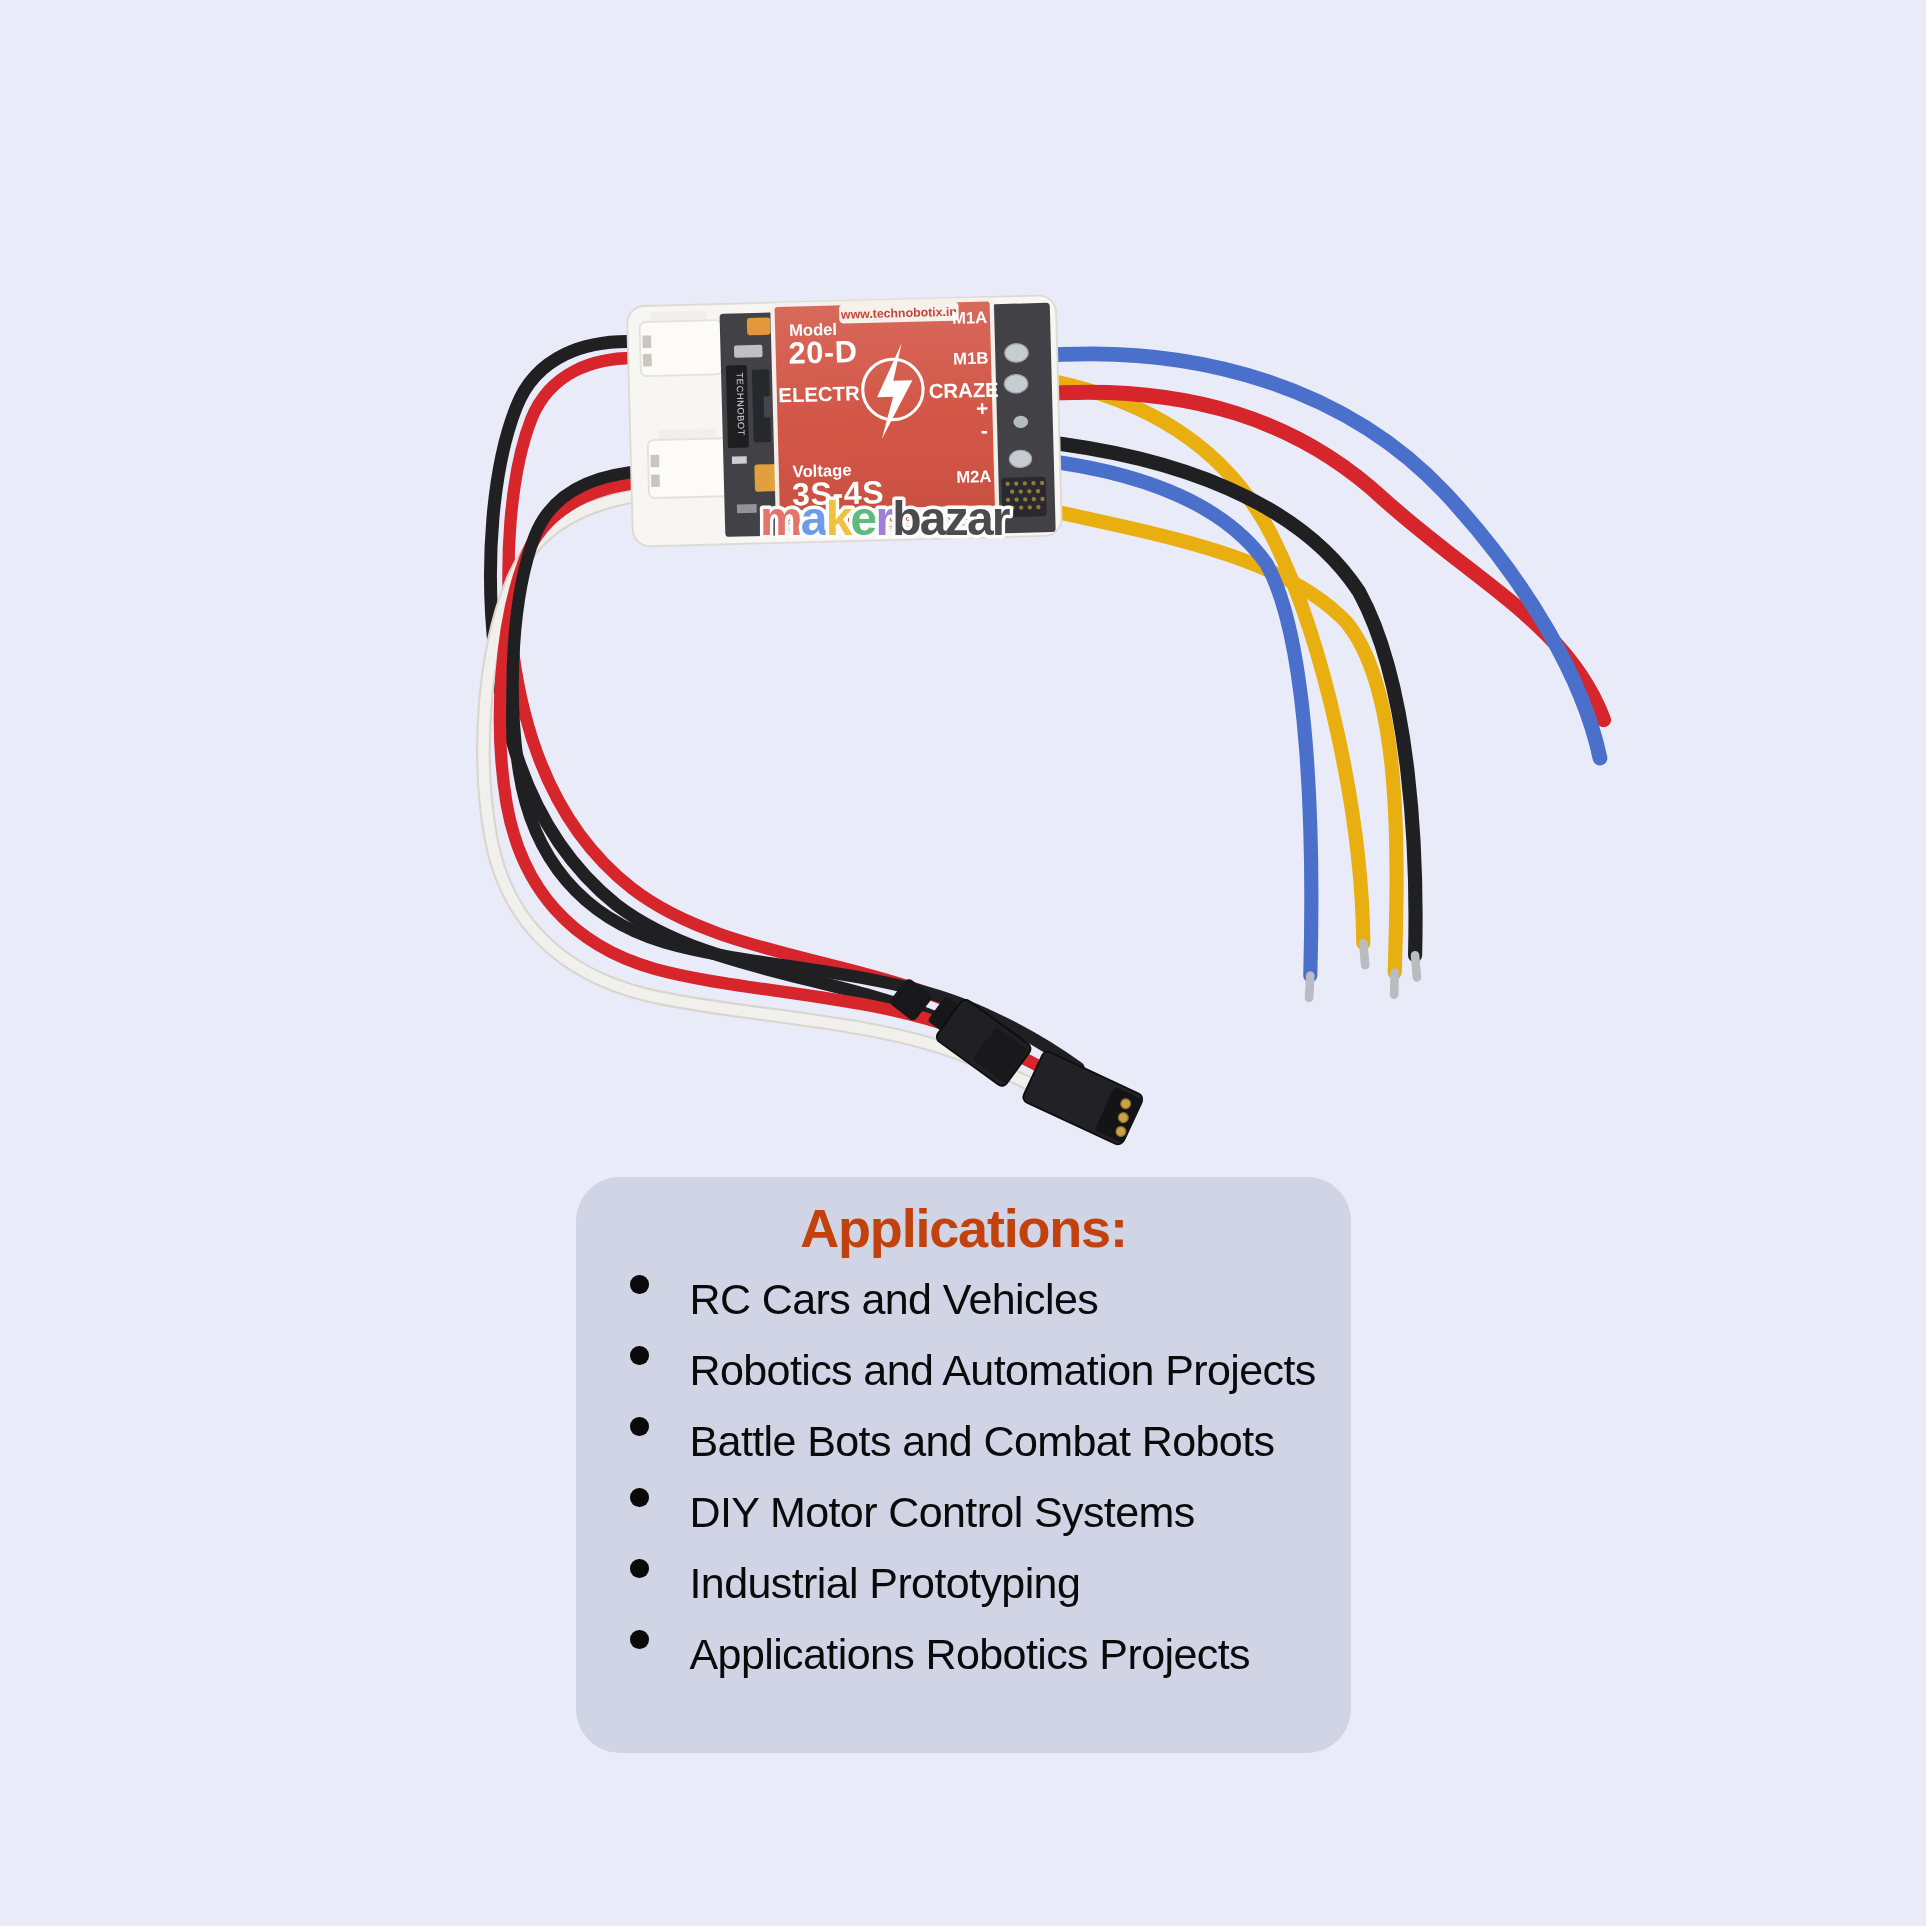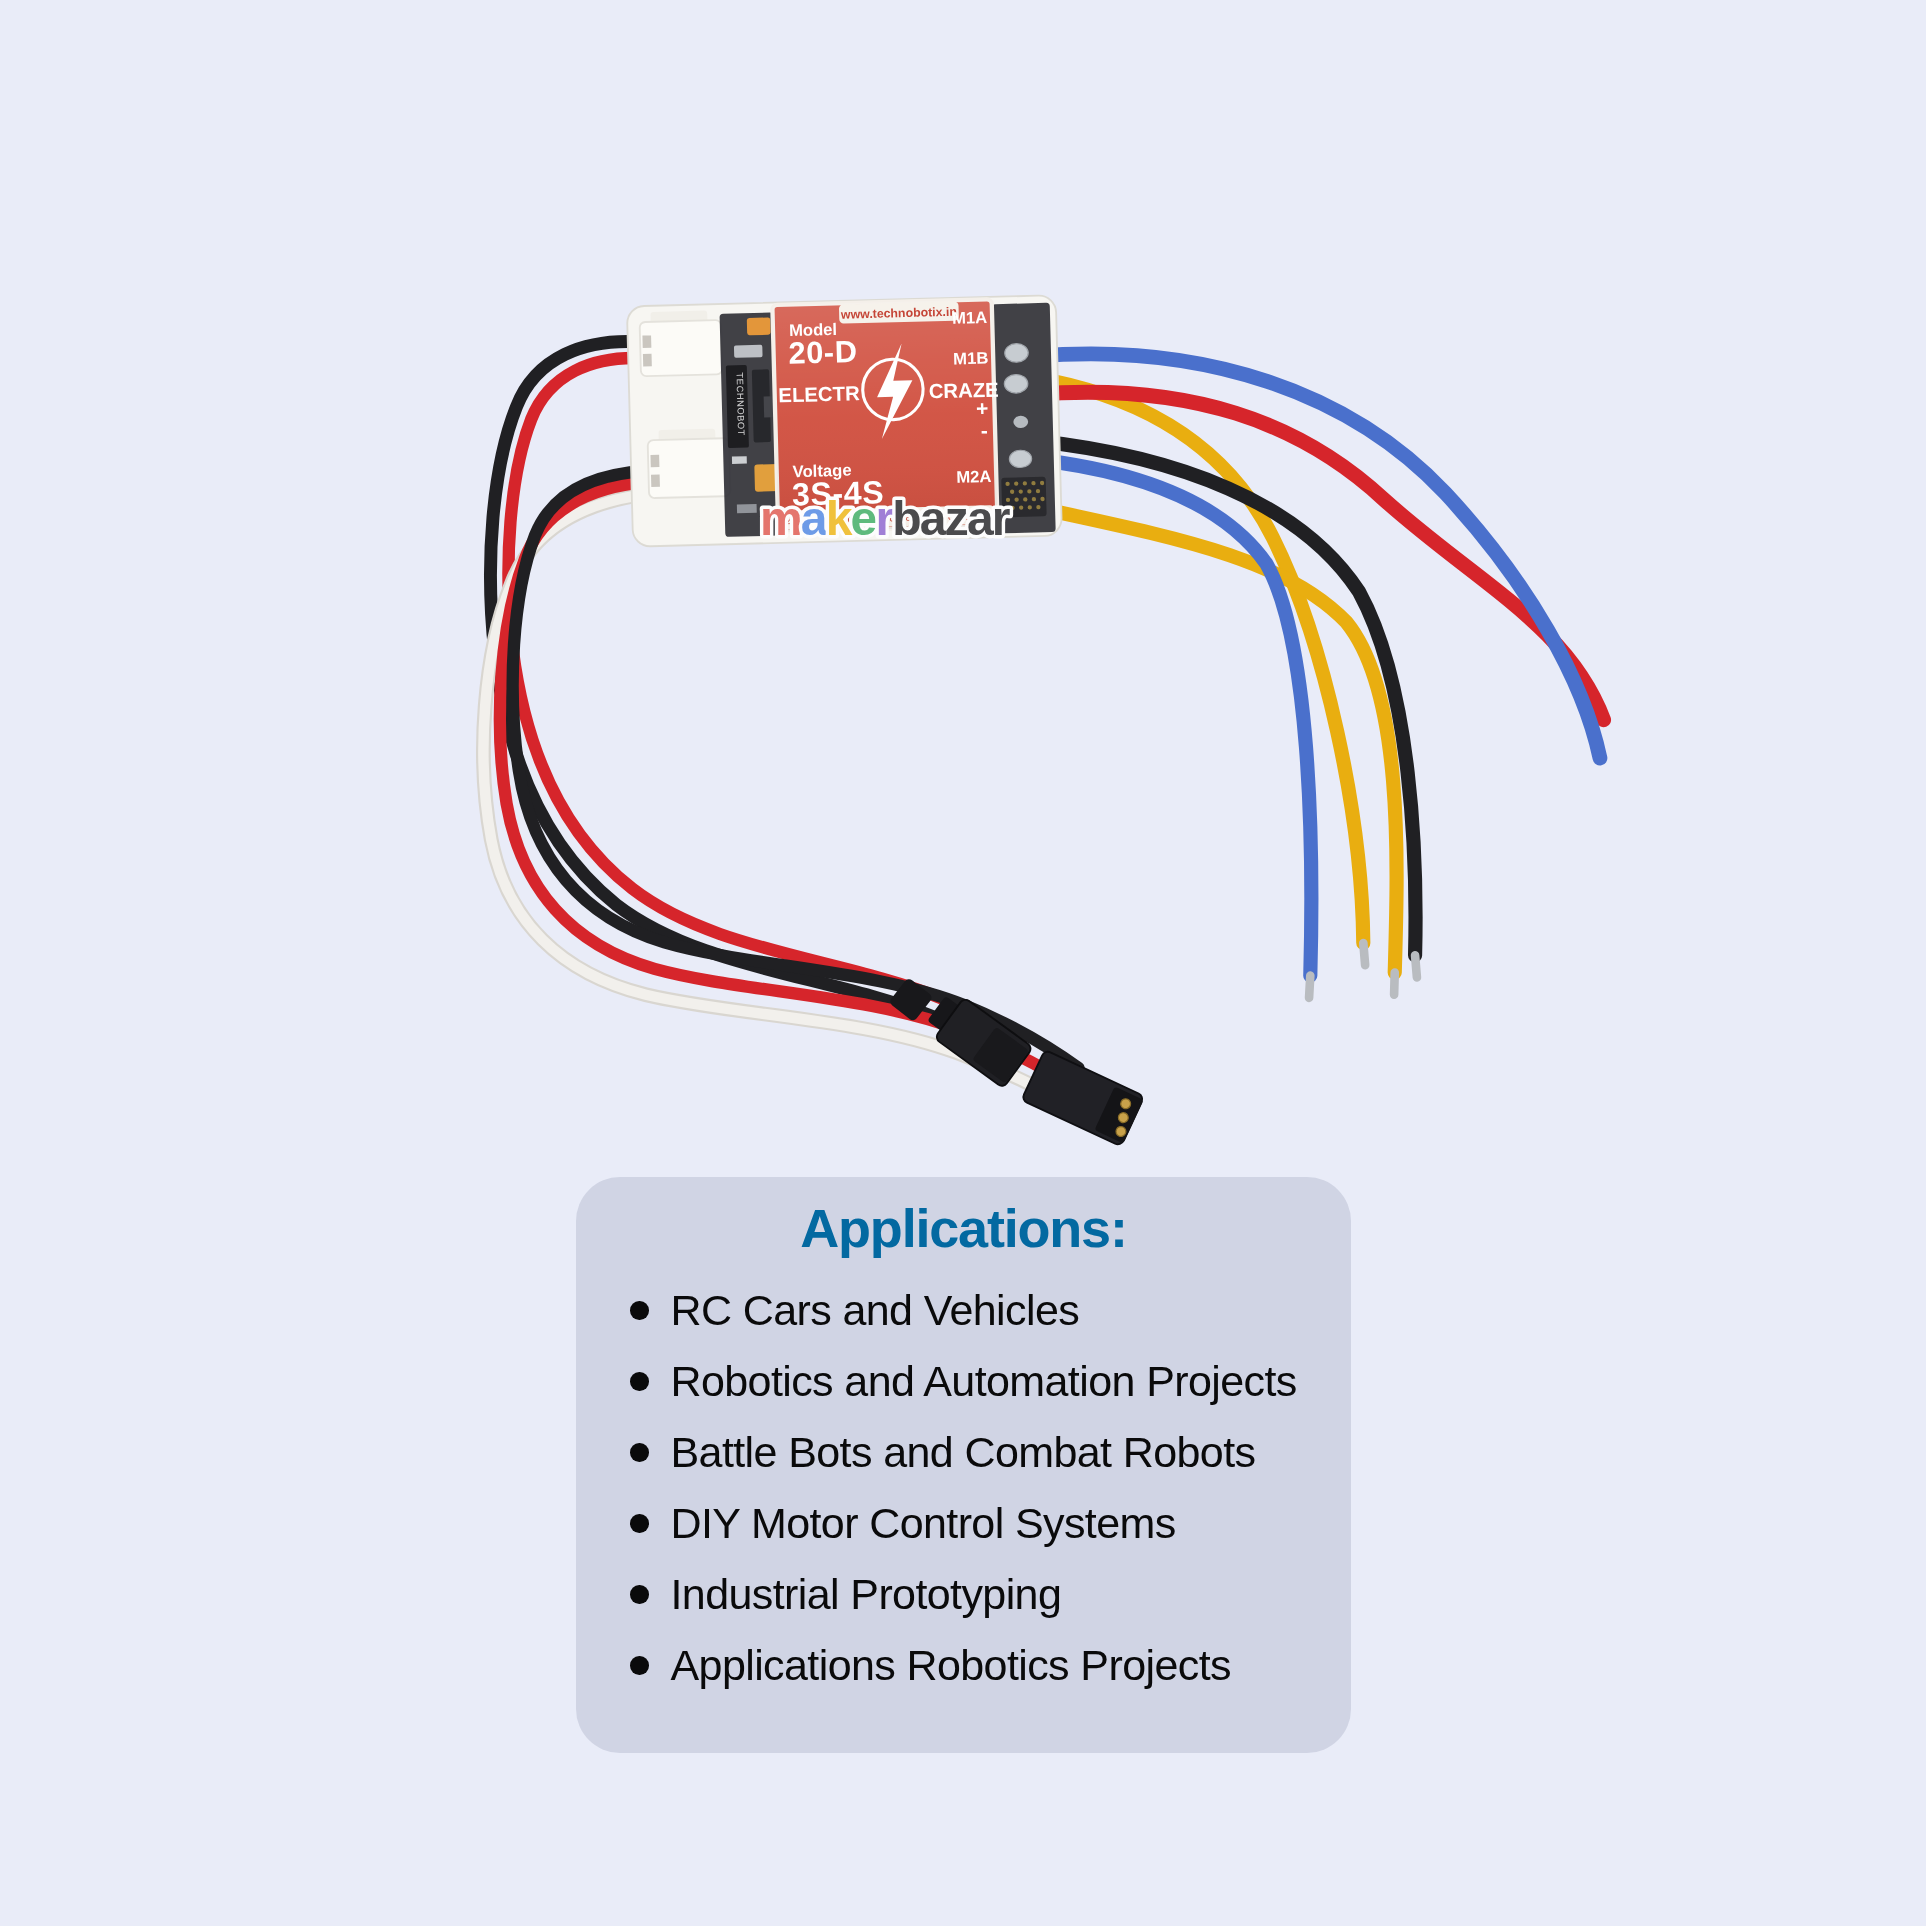"Applications:" .apps-title { color: #0369a1 -> #c2410c }
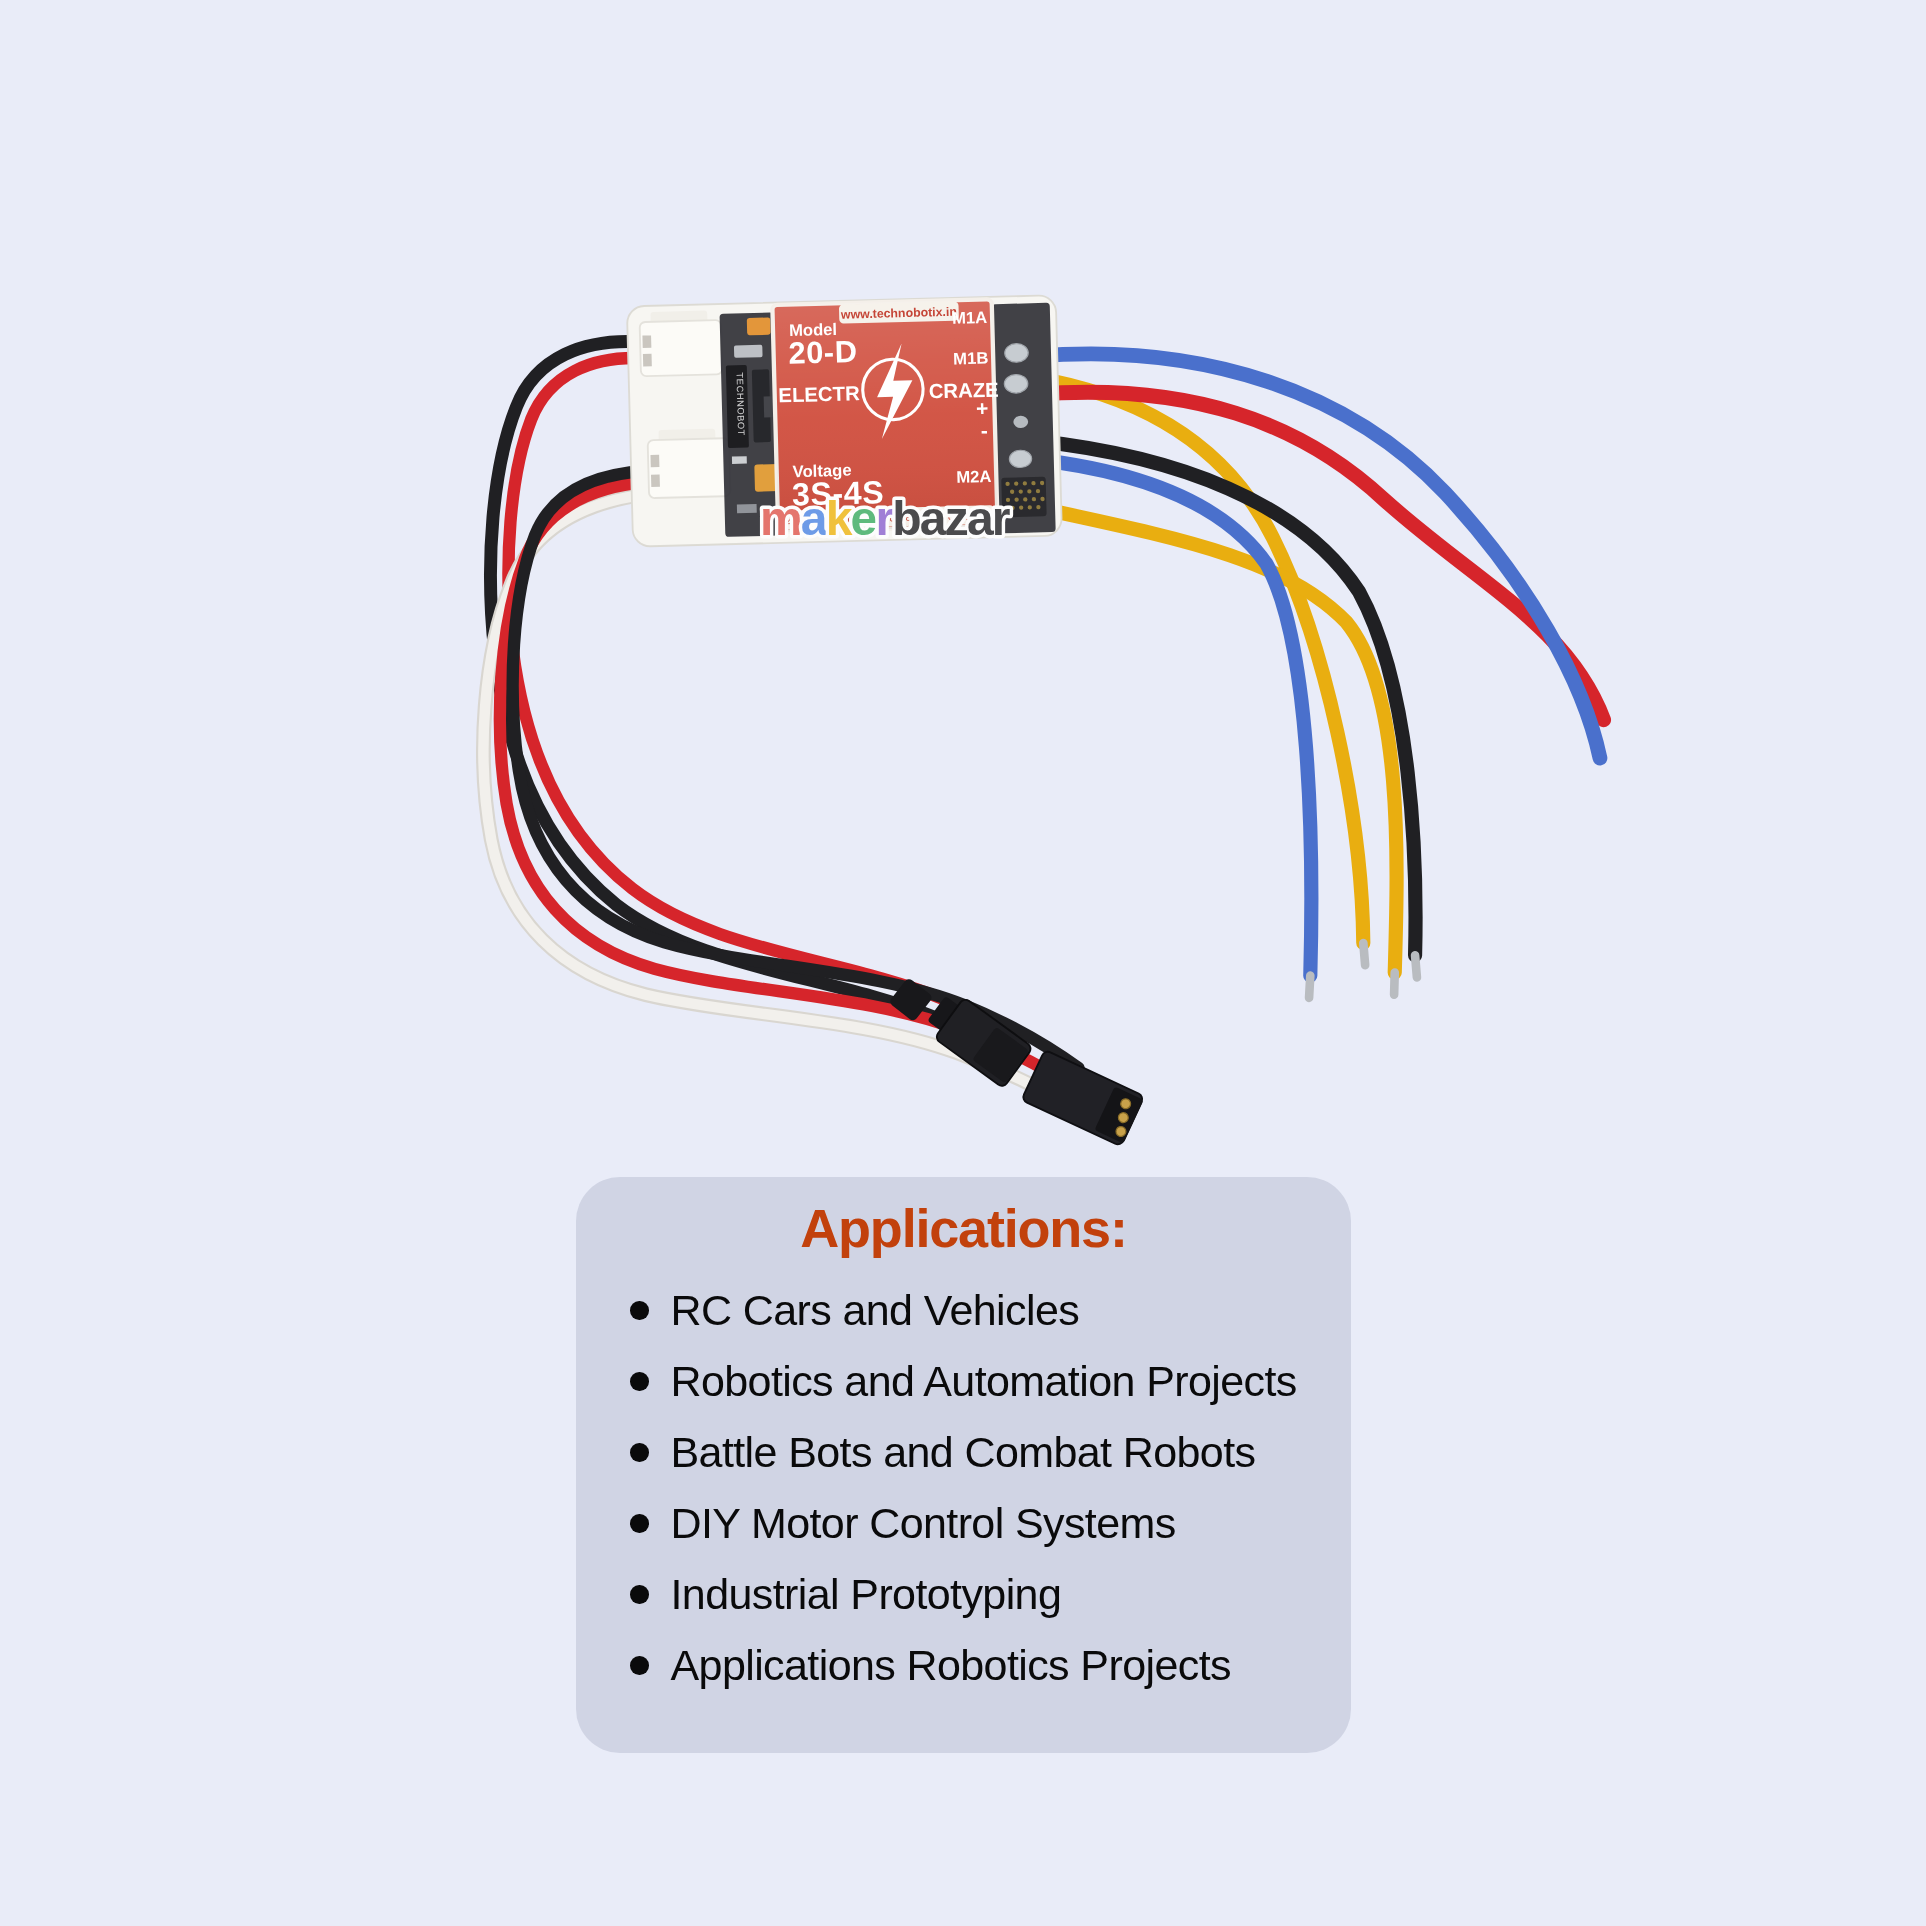"RC Cars and Vehicles" .apps-list li { align-items: center -> none; gap: none -> 19px }
